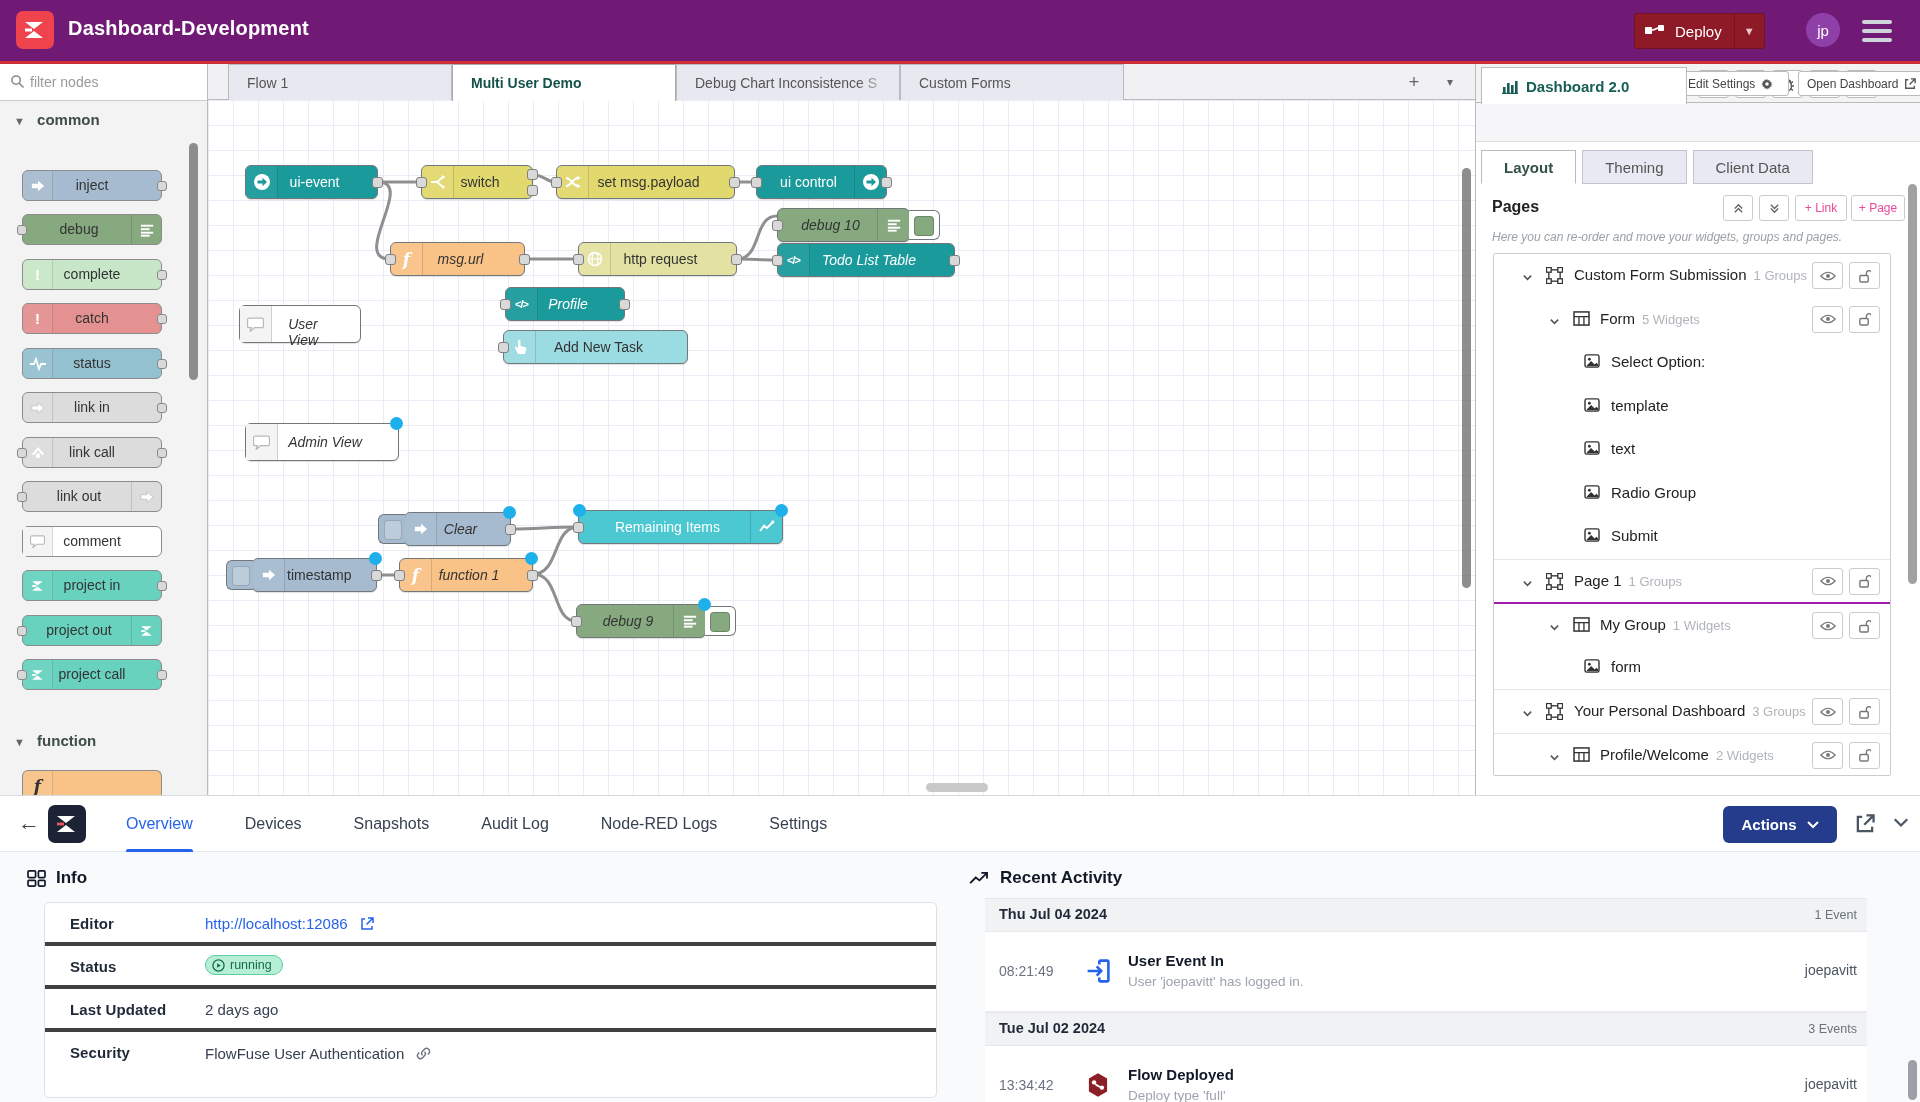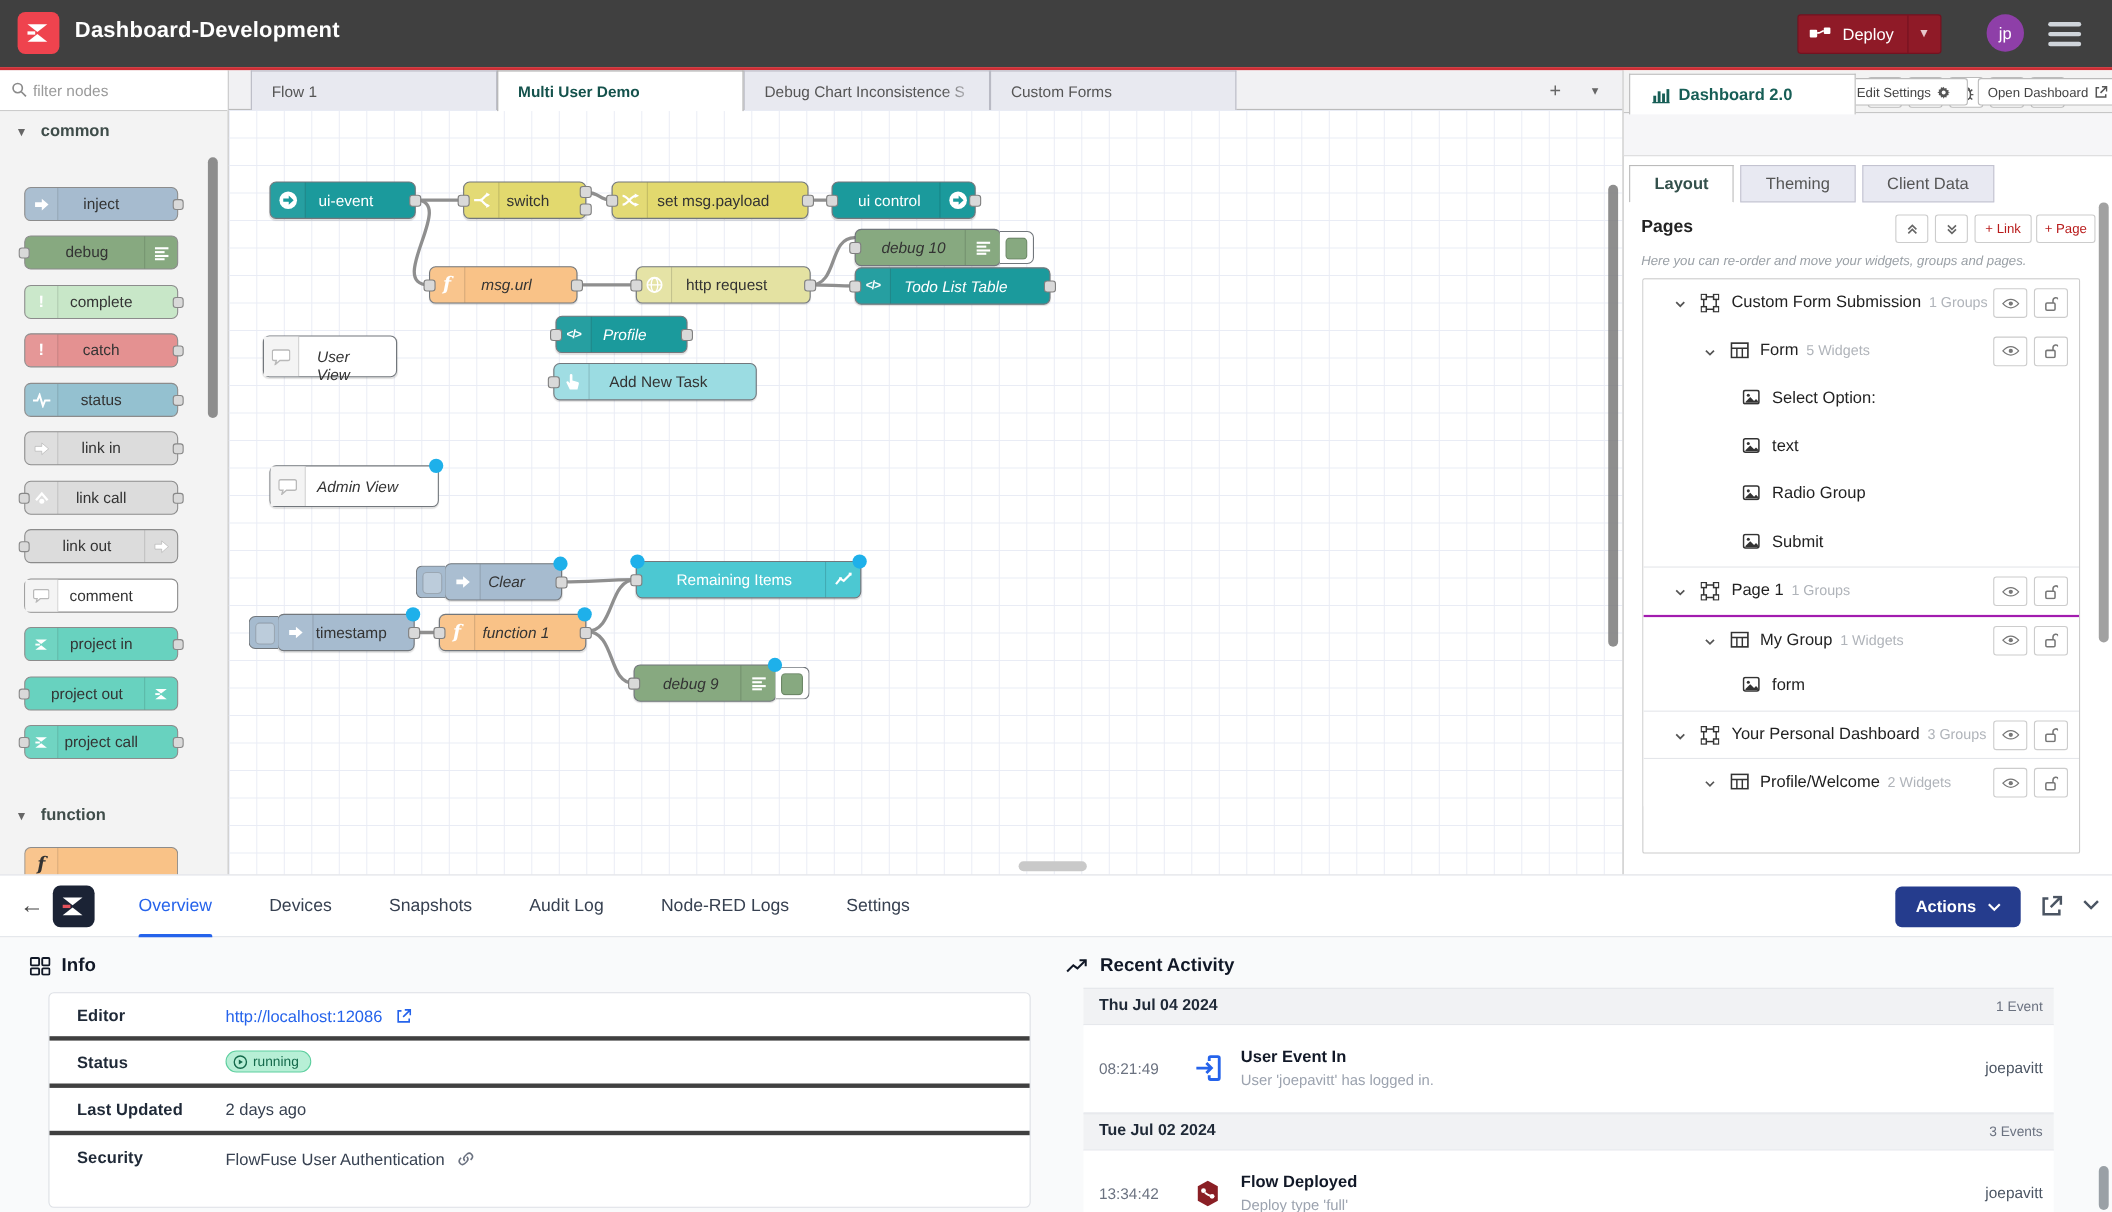"Dashboard-Development" .topbar { background: #404040 -> #701a75 }
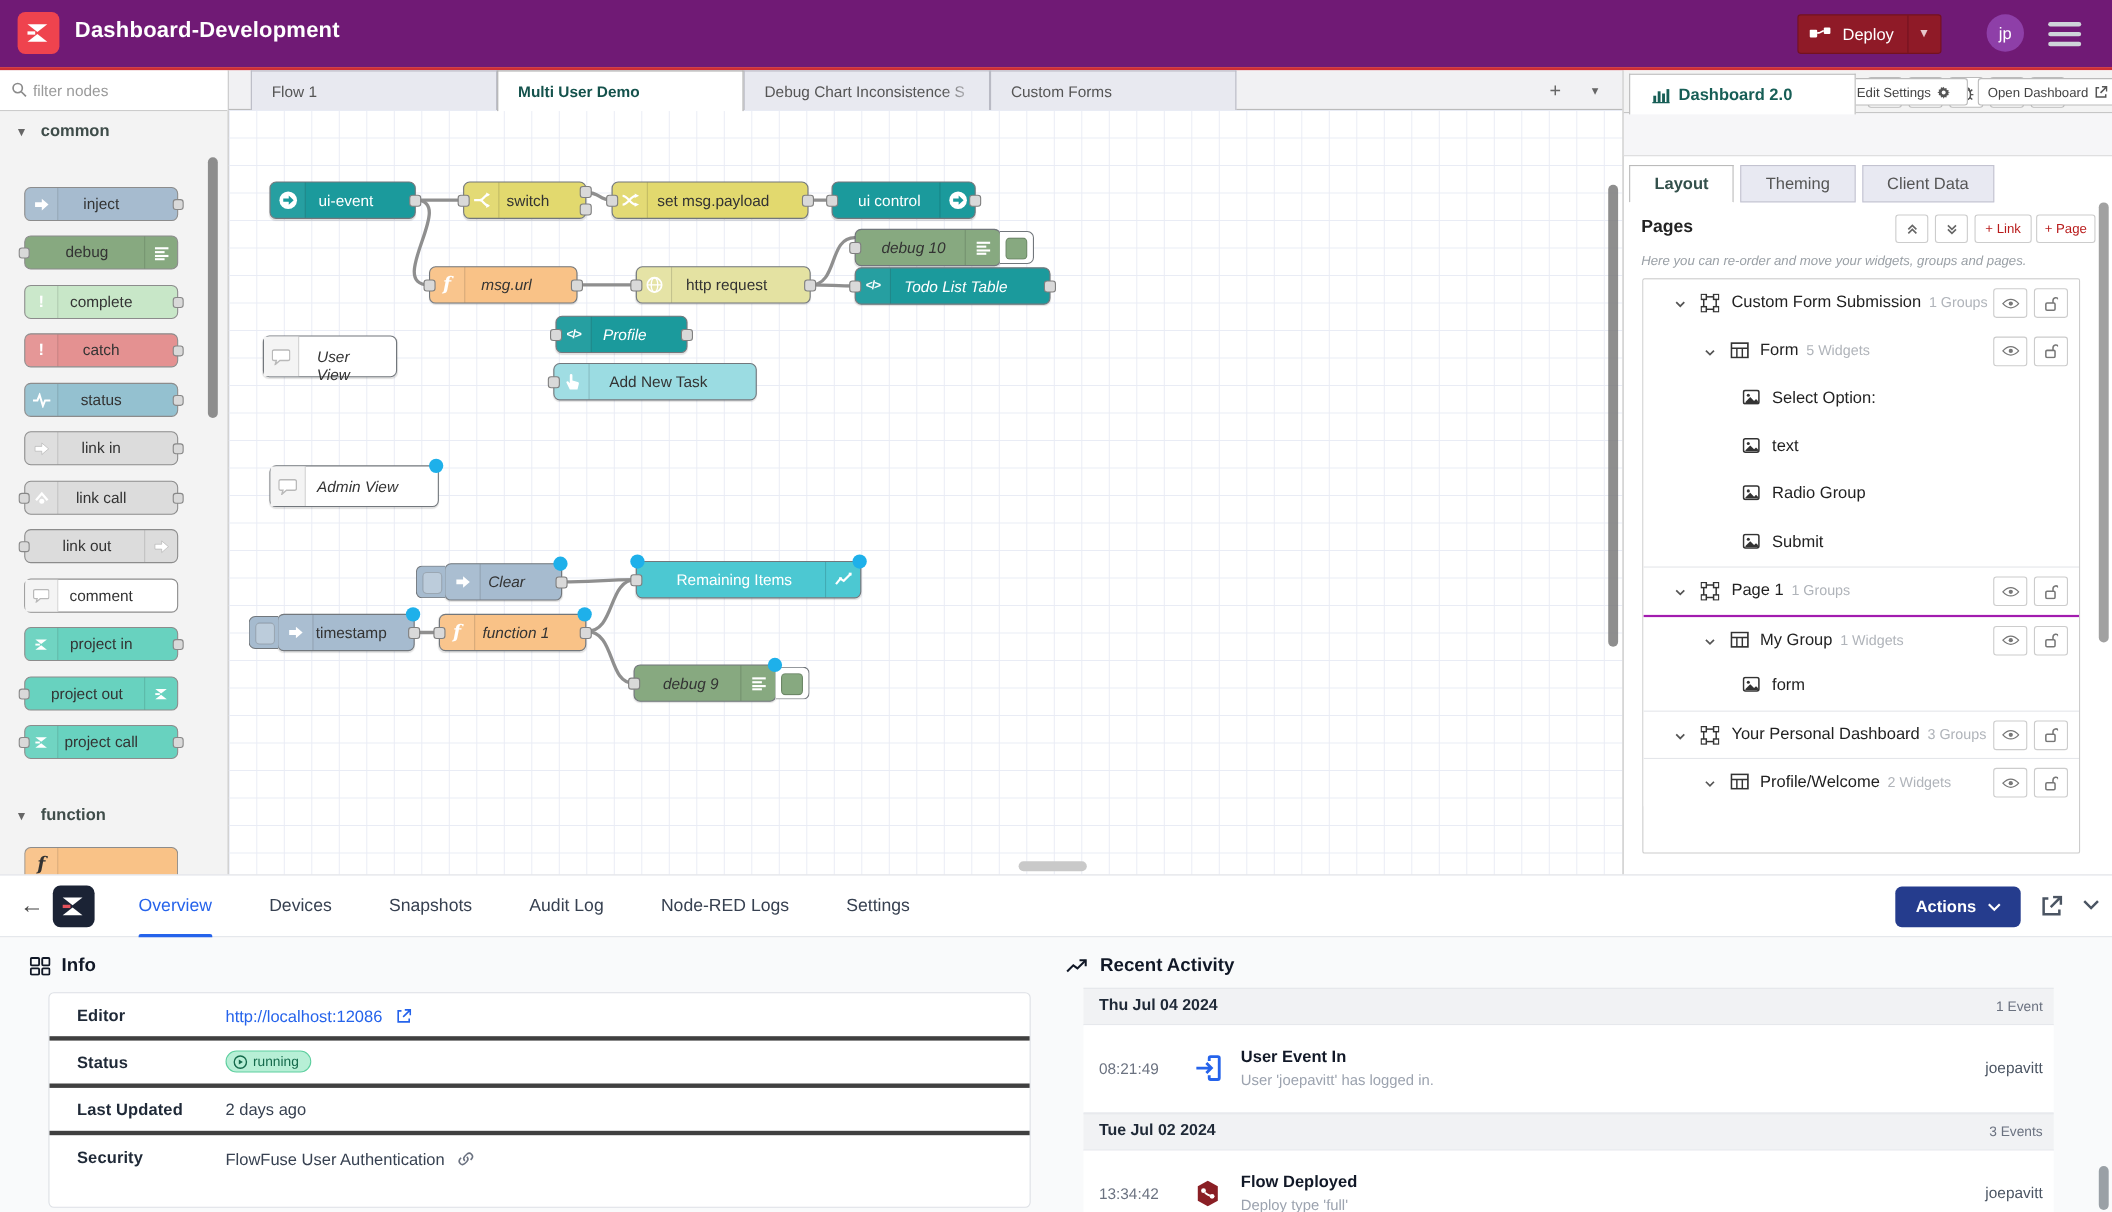"+ Link" .pg-btn { color: #b91c1c -> #ec4899 }
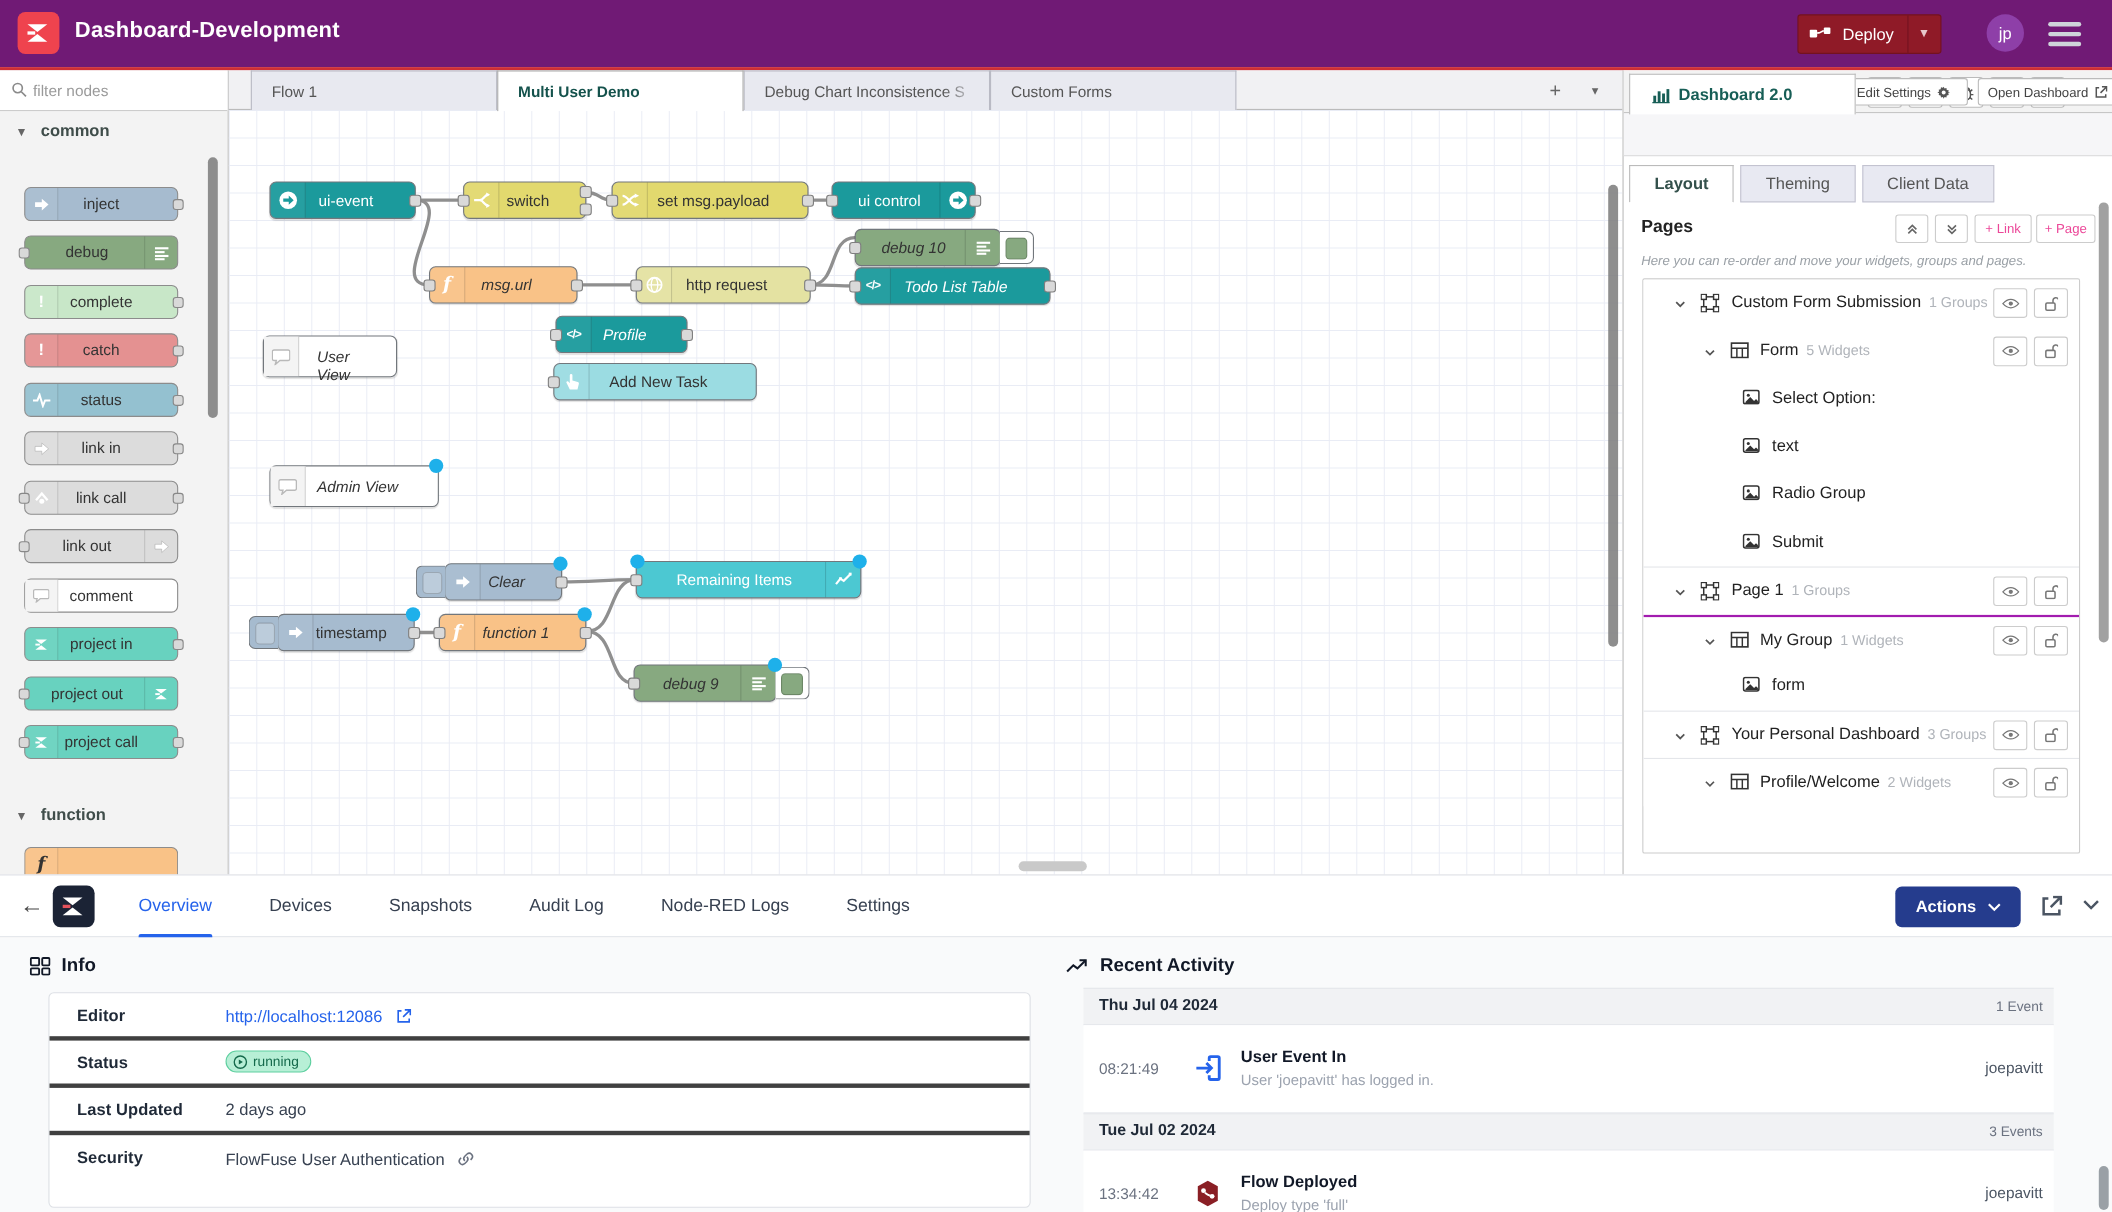"template" div.trow { html: none -> <div> <span><svg> <rect></rect> <circle></circle> <path></path> </svg></span> <span>template</span> </div> }
